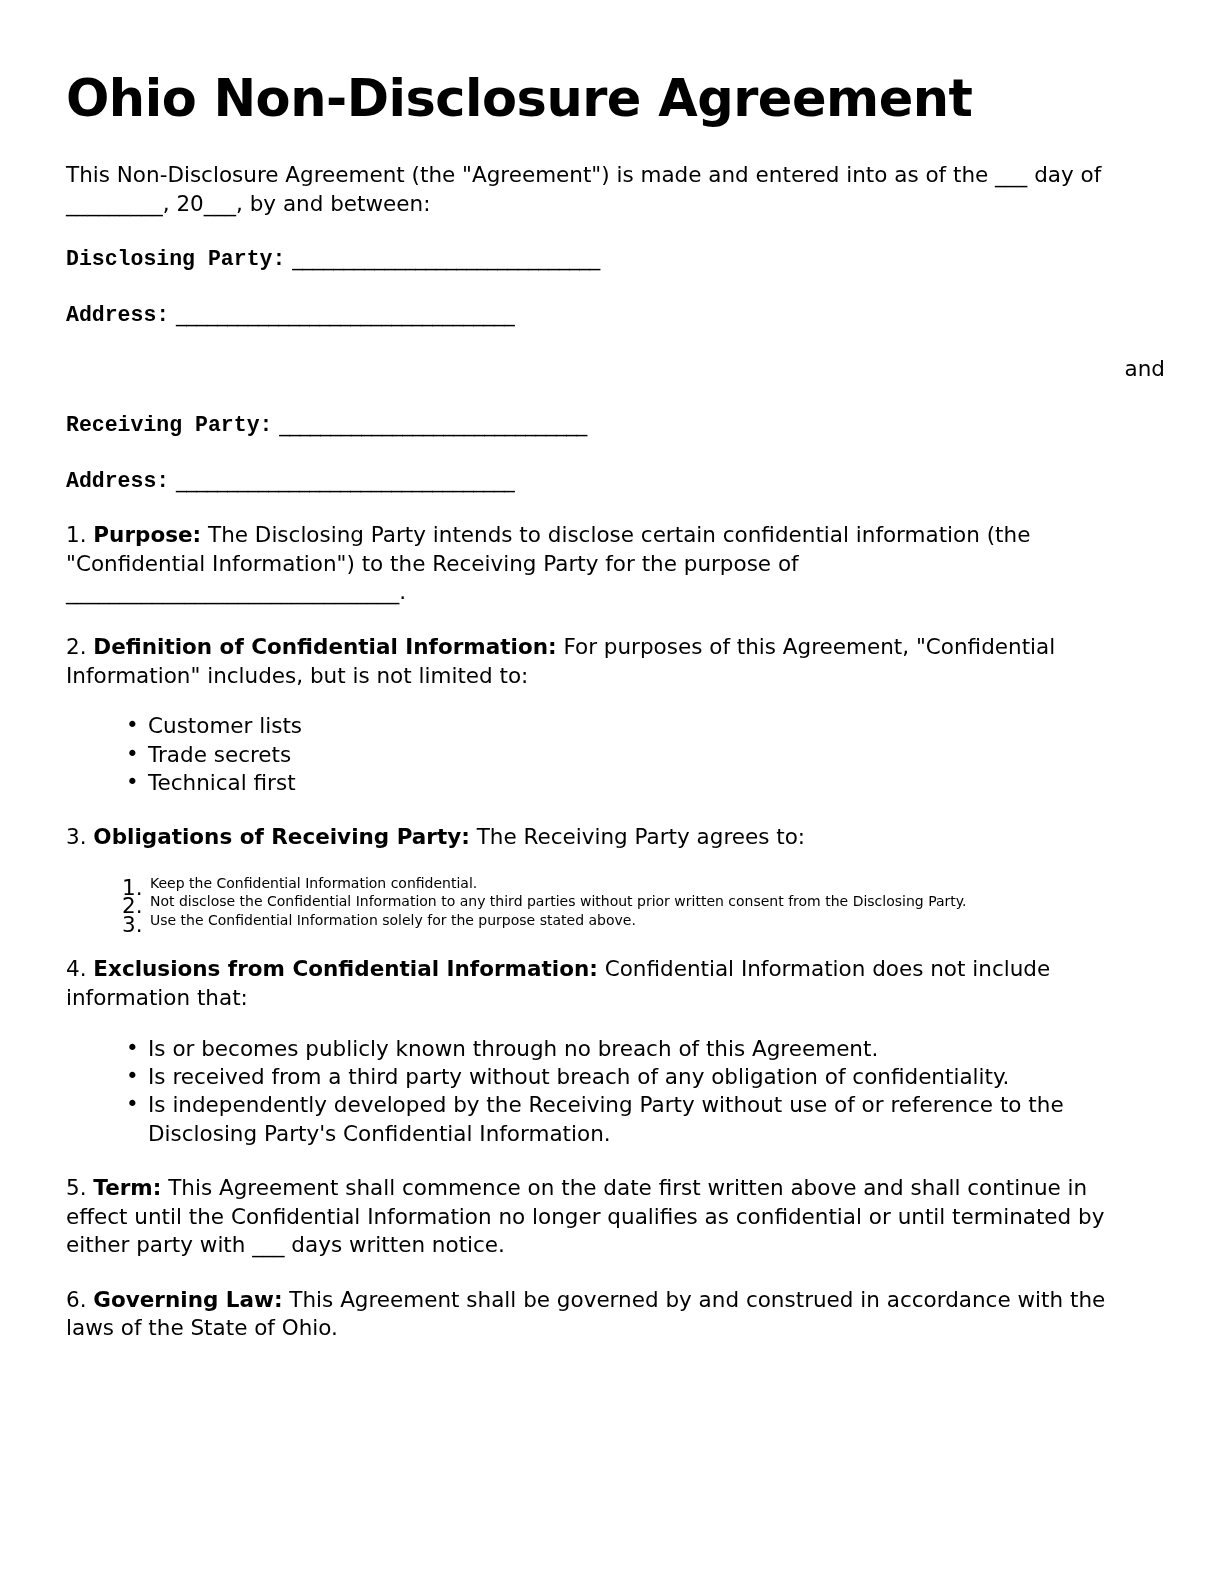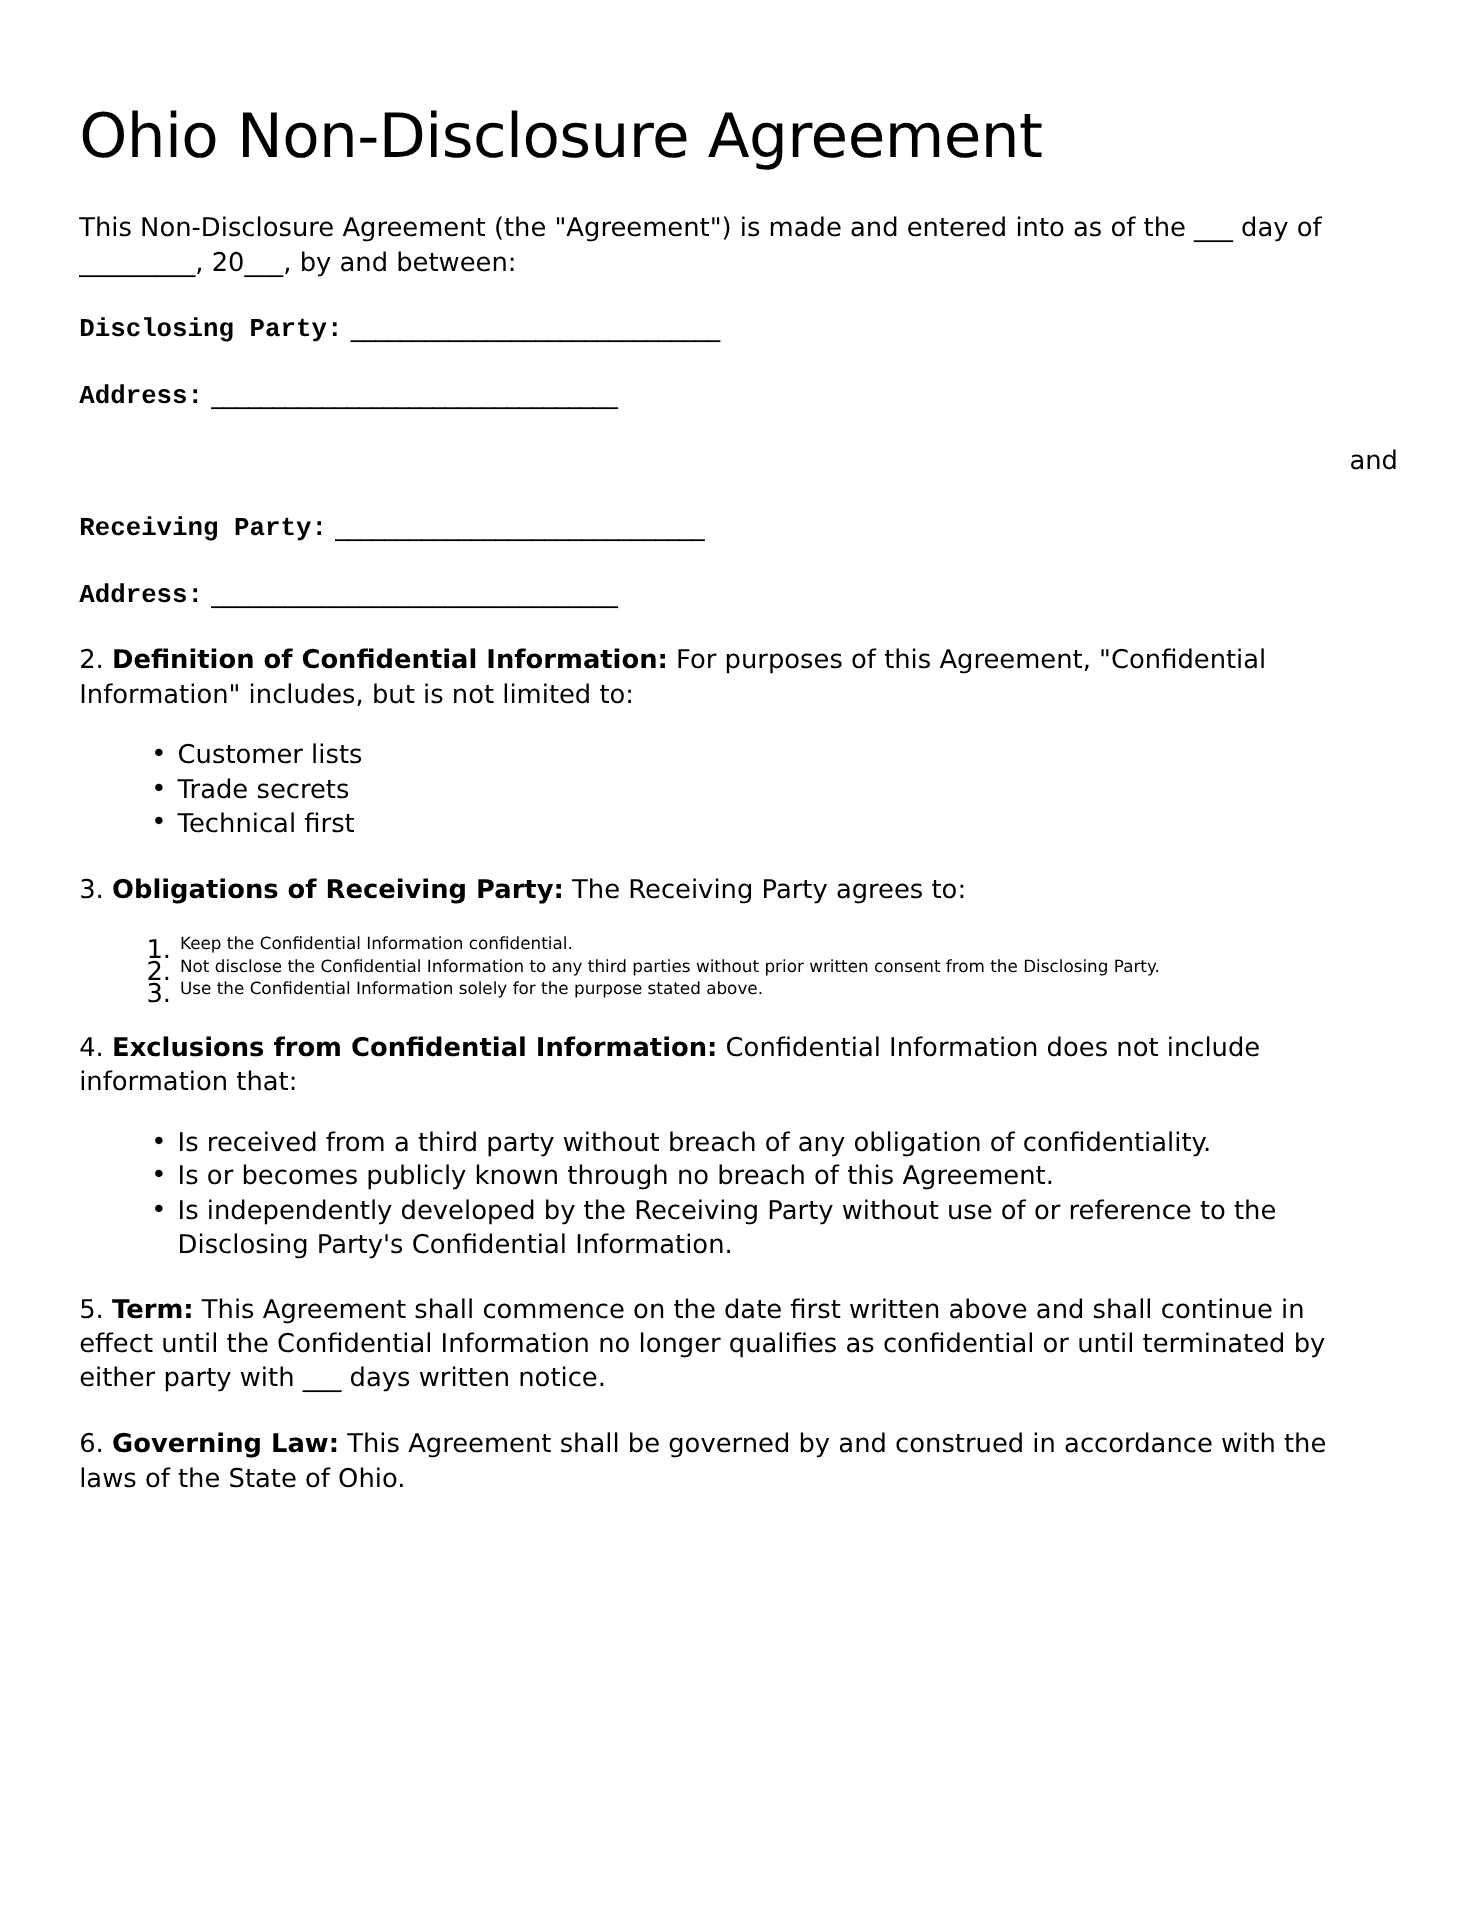"Ohio Non-Disclosure Agreement" .doc-title { font-weight: normal -> bold; margin: 16px 0 34px 0 -> 0 0 34px 0 }
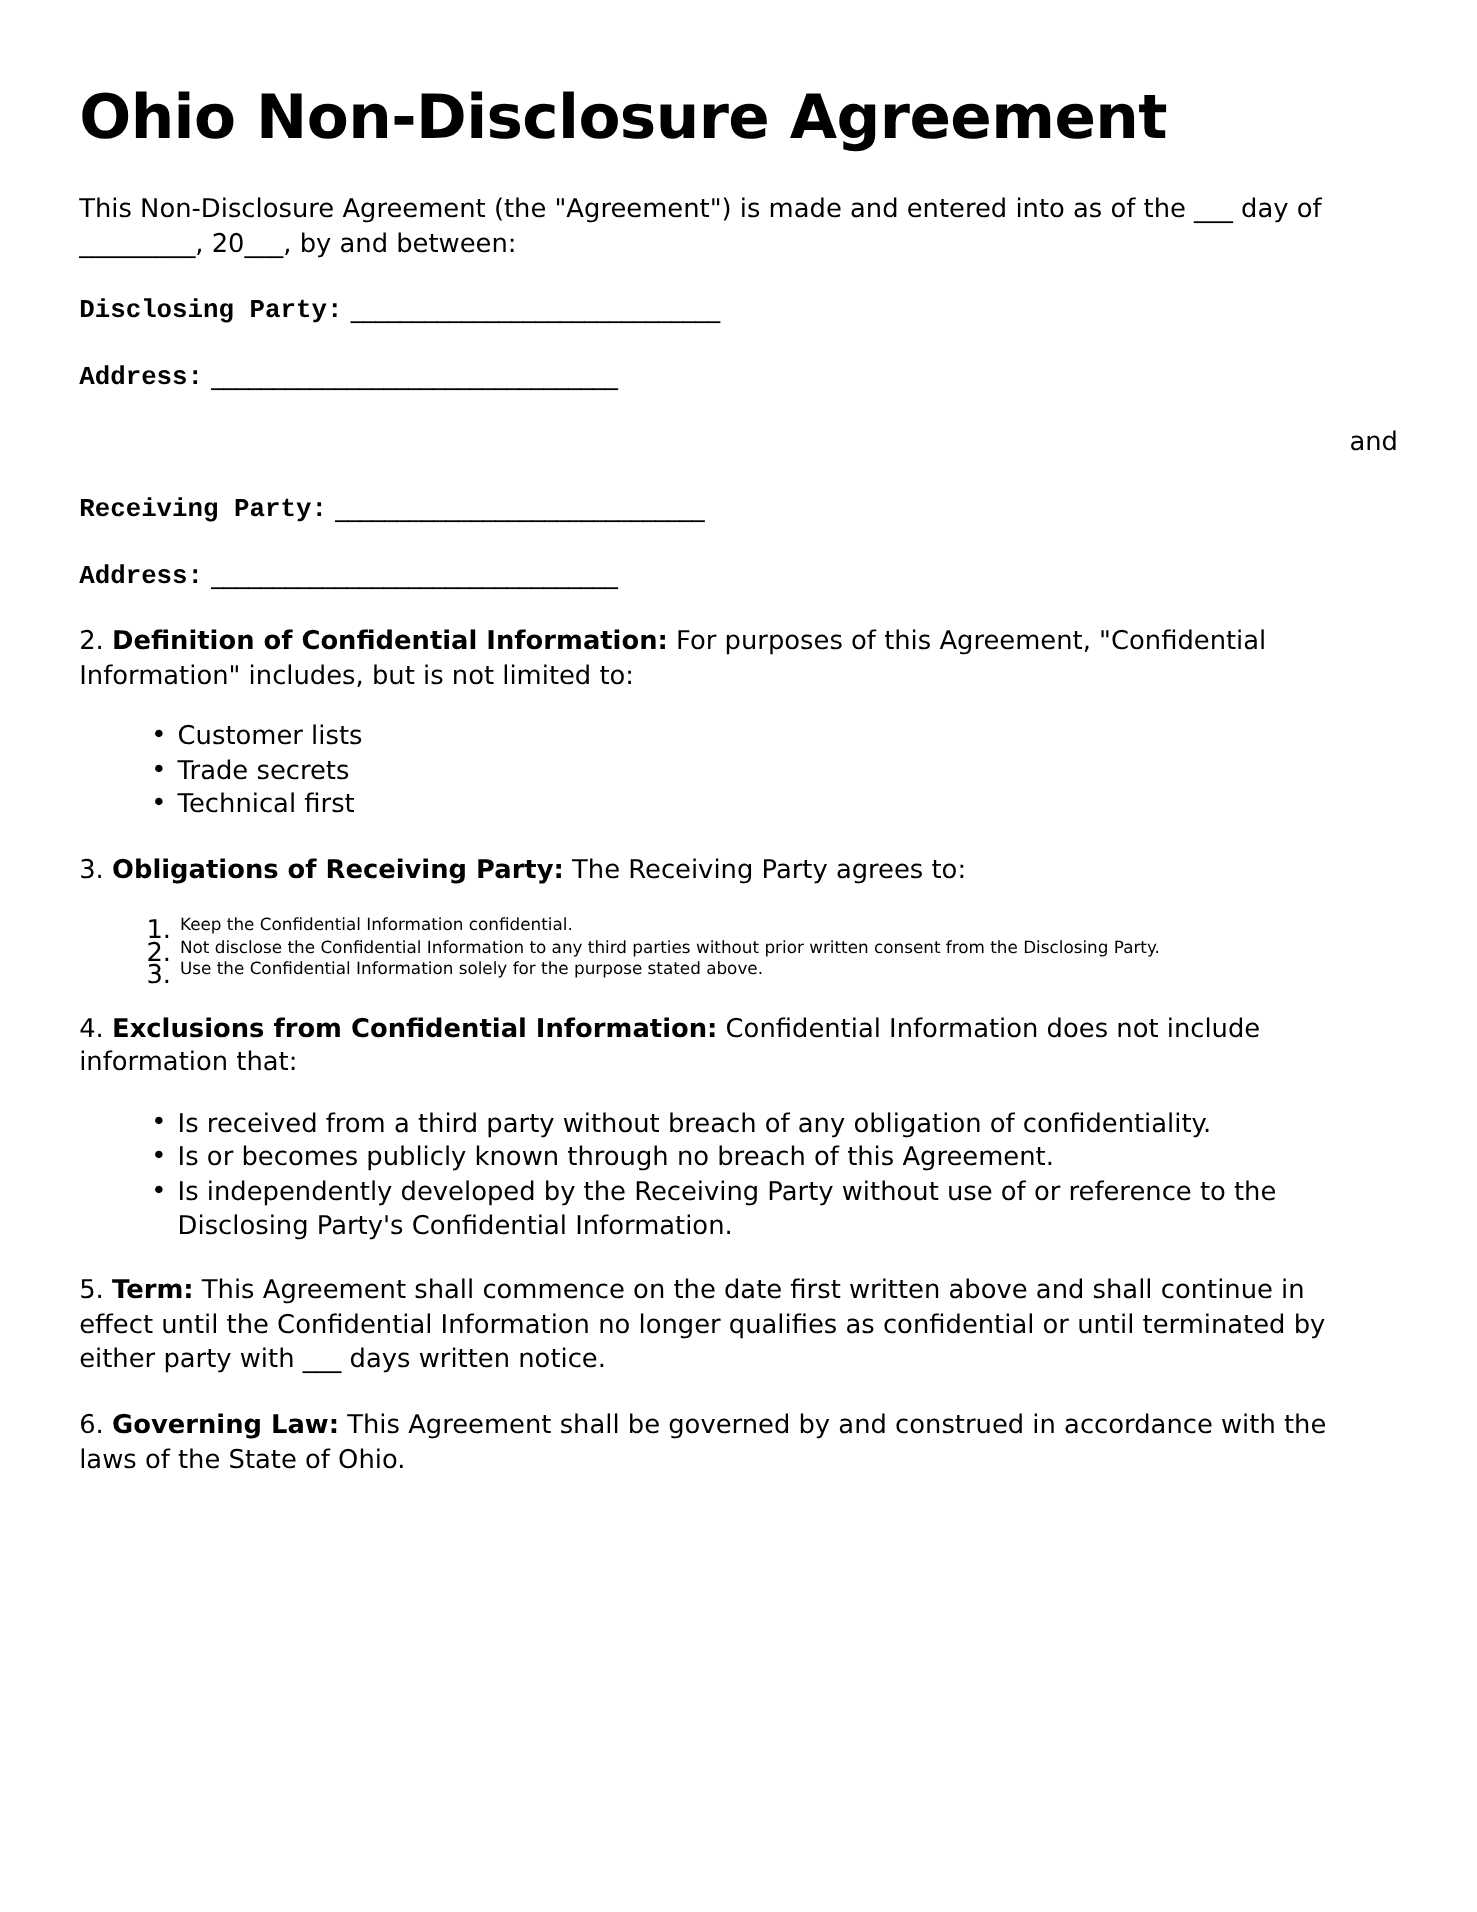"1. Purpose: The Disclosing Party" p.para { html: none -> <p> <span>1.</span> <span>Purpose:</span> <span>The Disclosing Party intends to disclose certain confidential information (the "Confidential Information") to the Receiving Party for the purpose of _______________________________.</span> </p> }
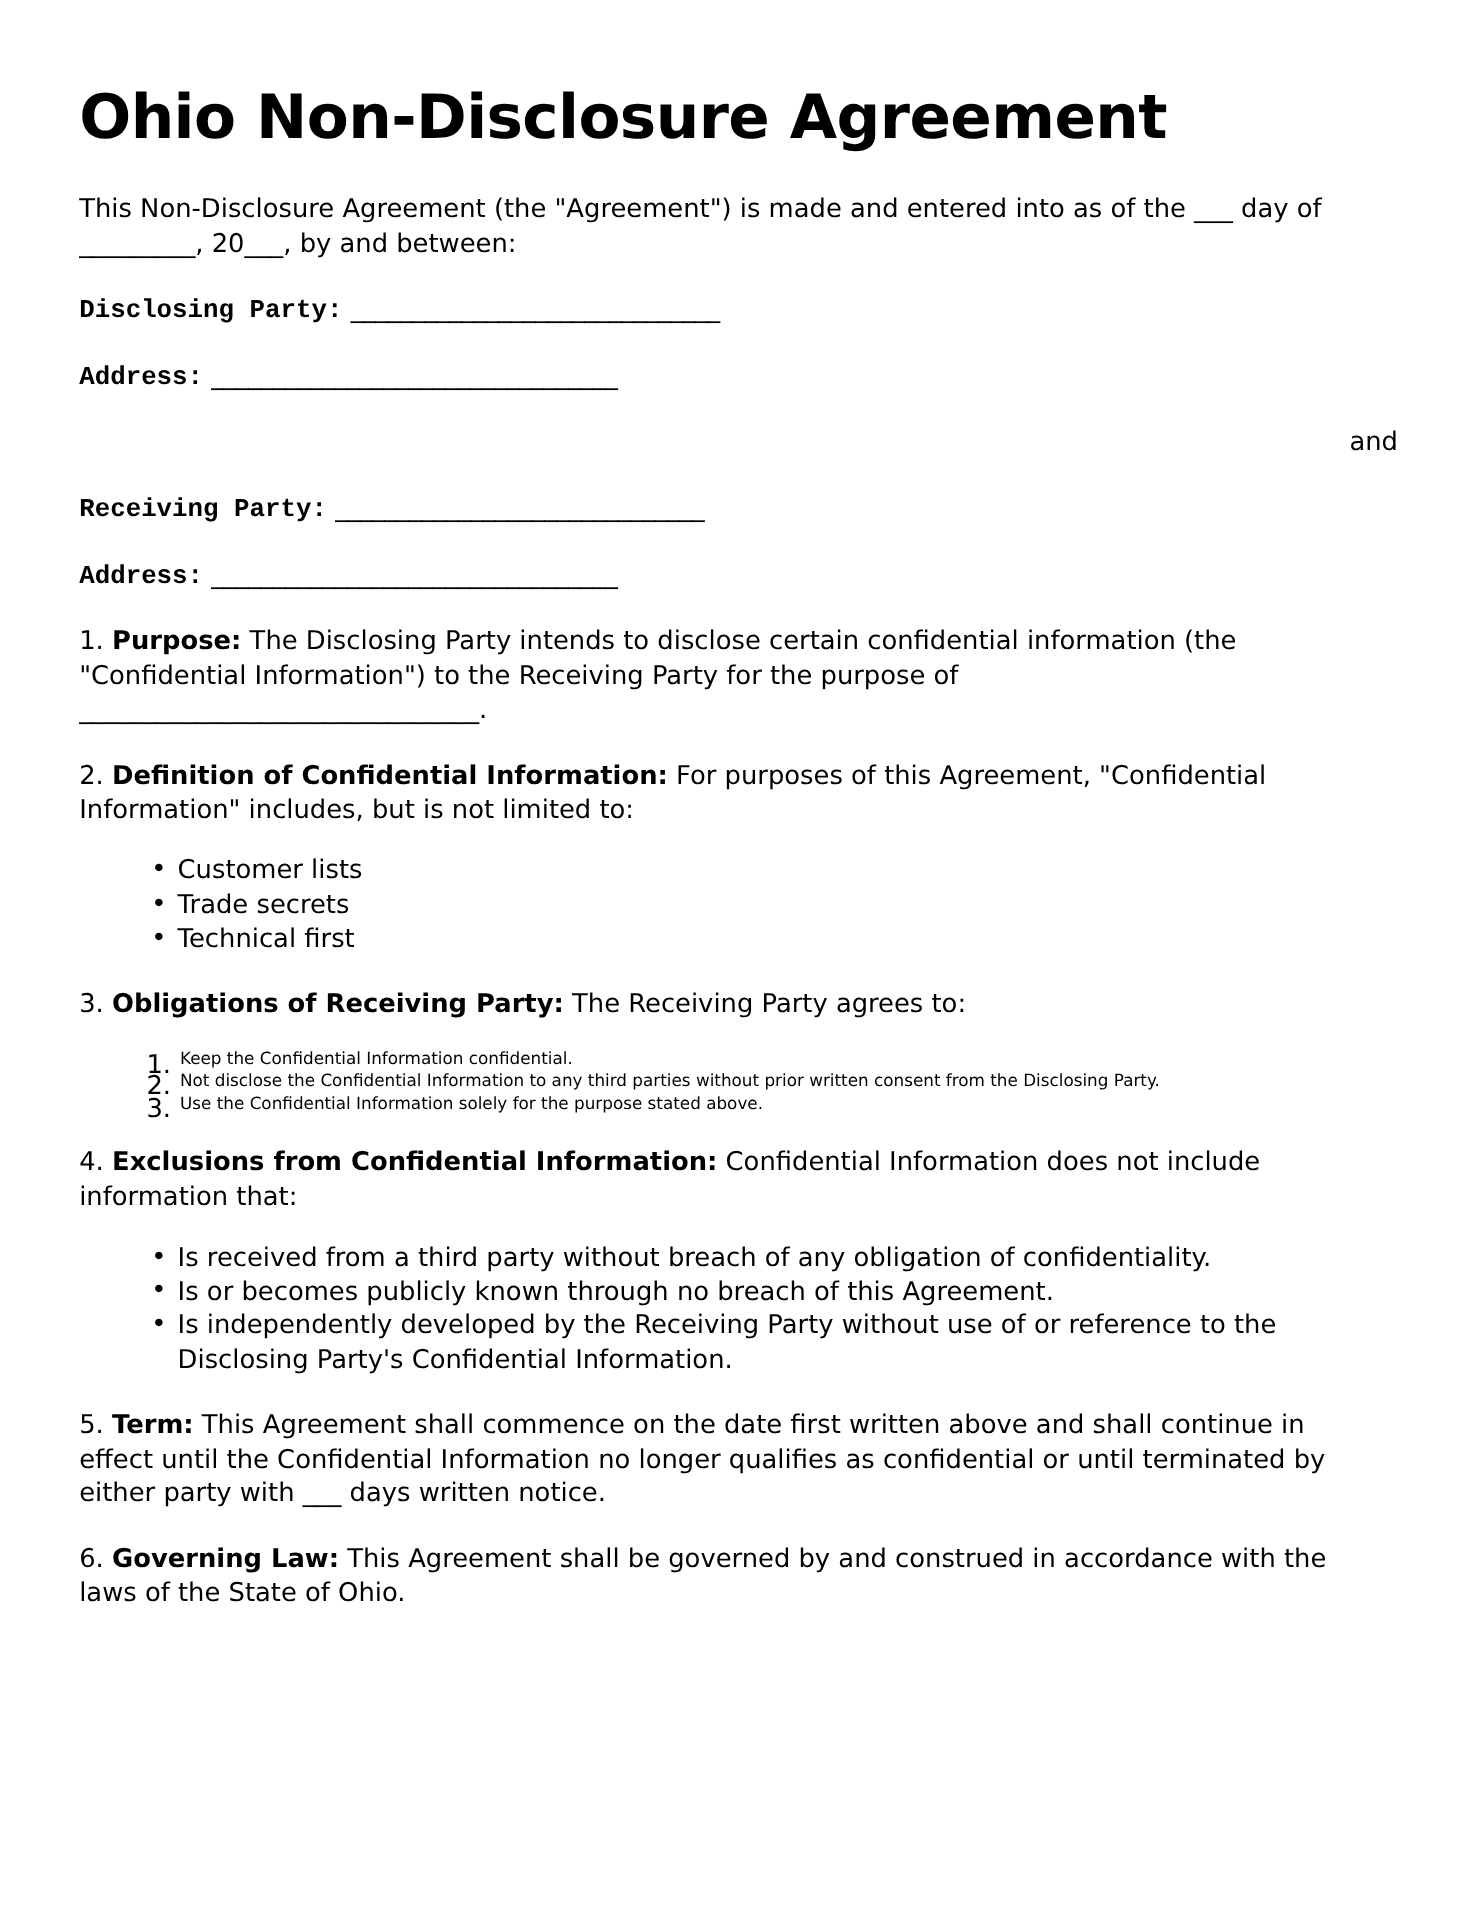"Is received from a third" li { order: before "Is or becomes publicly known" -> after "Is or becomes publicly known" }
